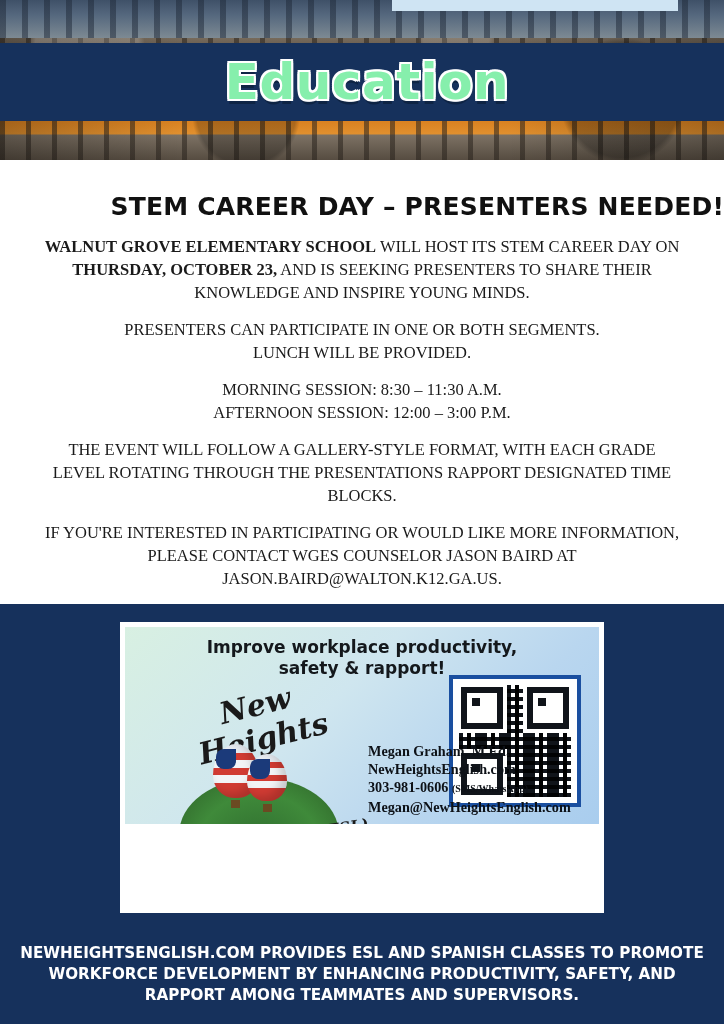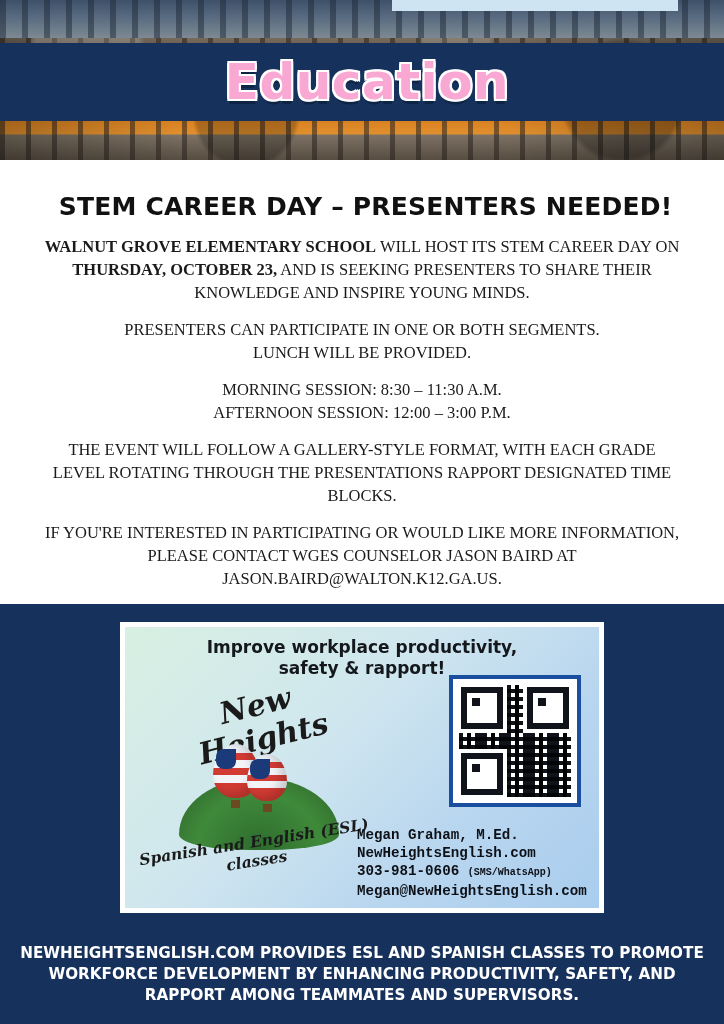"Education" .title-text { color: #f9a8d4 -> #86efac }
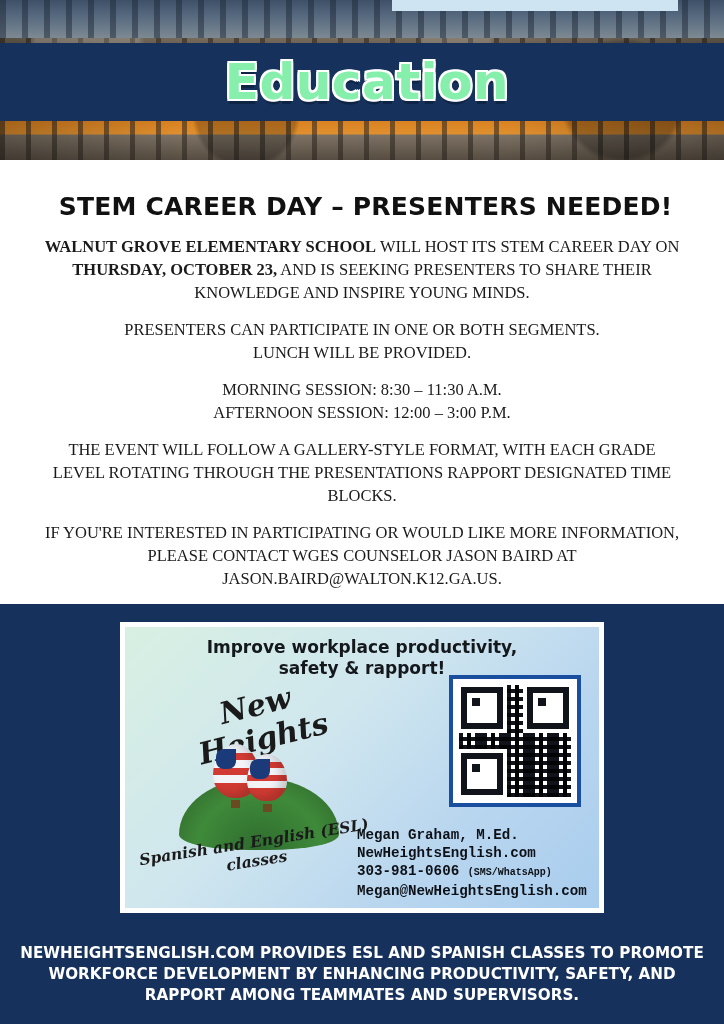"STEM CAREER DAY – PRESENTERS" .headline { text-align: center -> right }
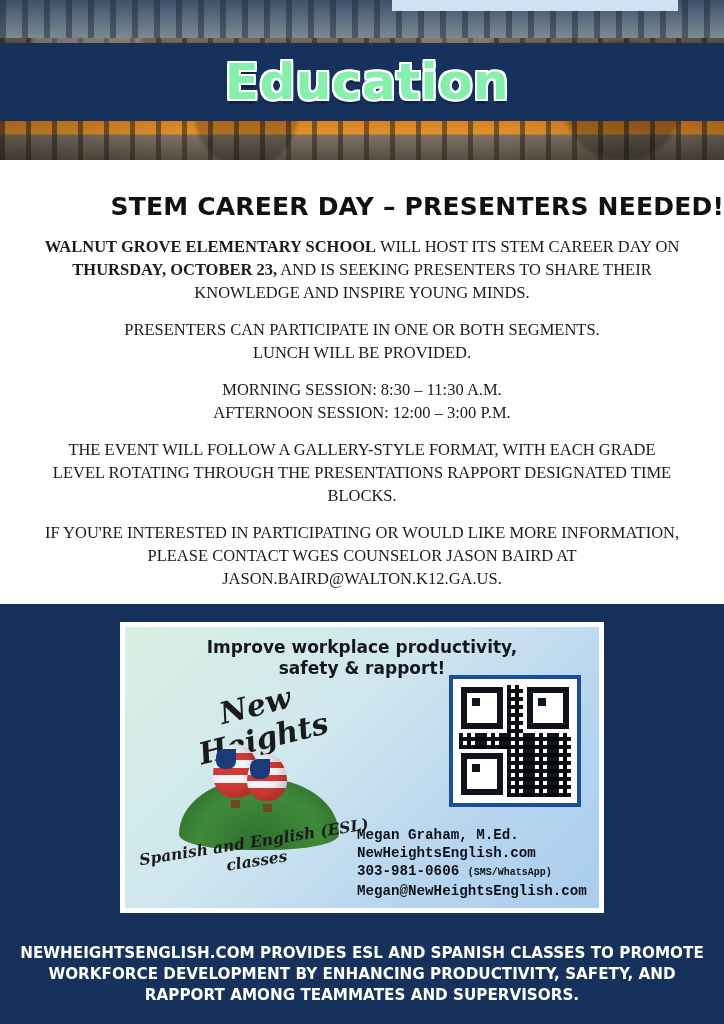"Improve workplace productivity," .card { height: 281px -> 197px }
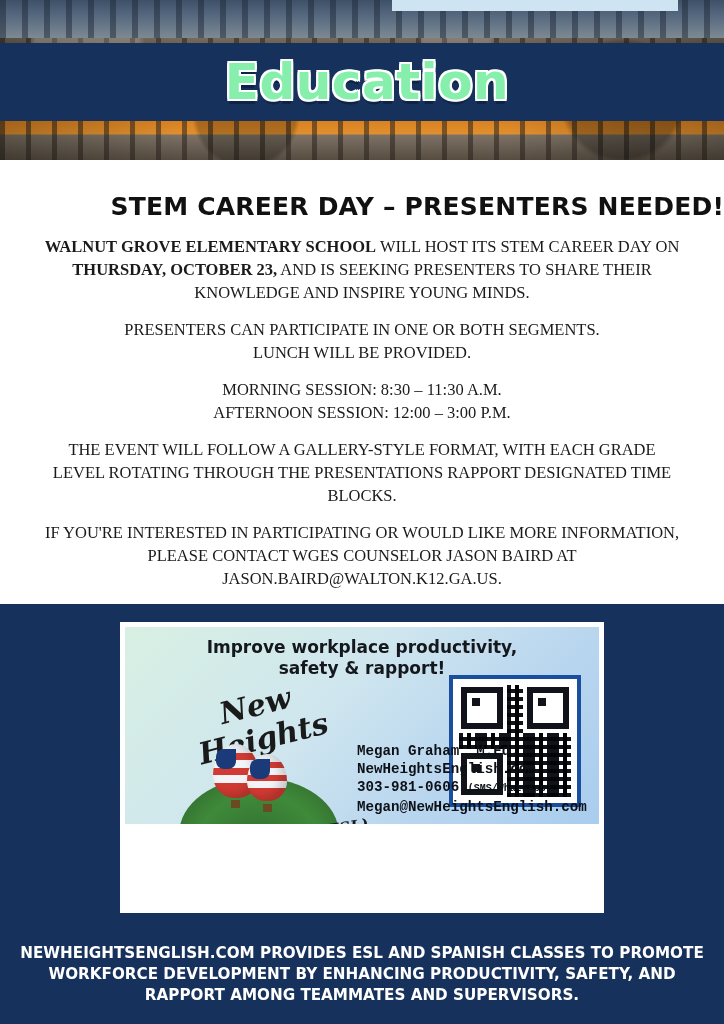"Megan Graham, M.Ed." .contact { font-family: Liberation Mono, monospace -> Liberation Serif, serif; left: 232px -> 243px }
